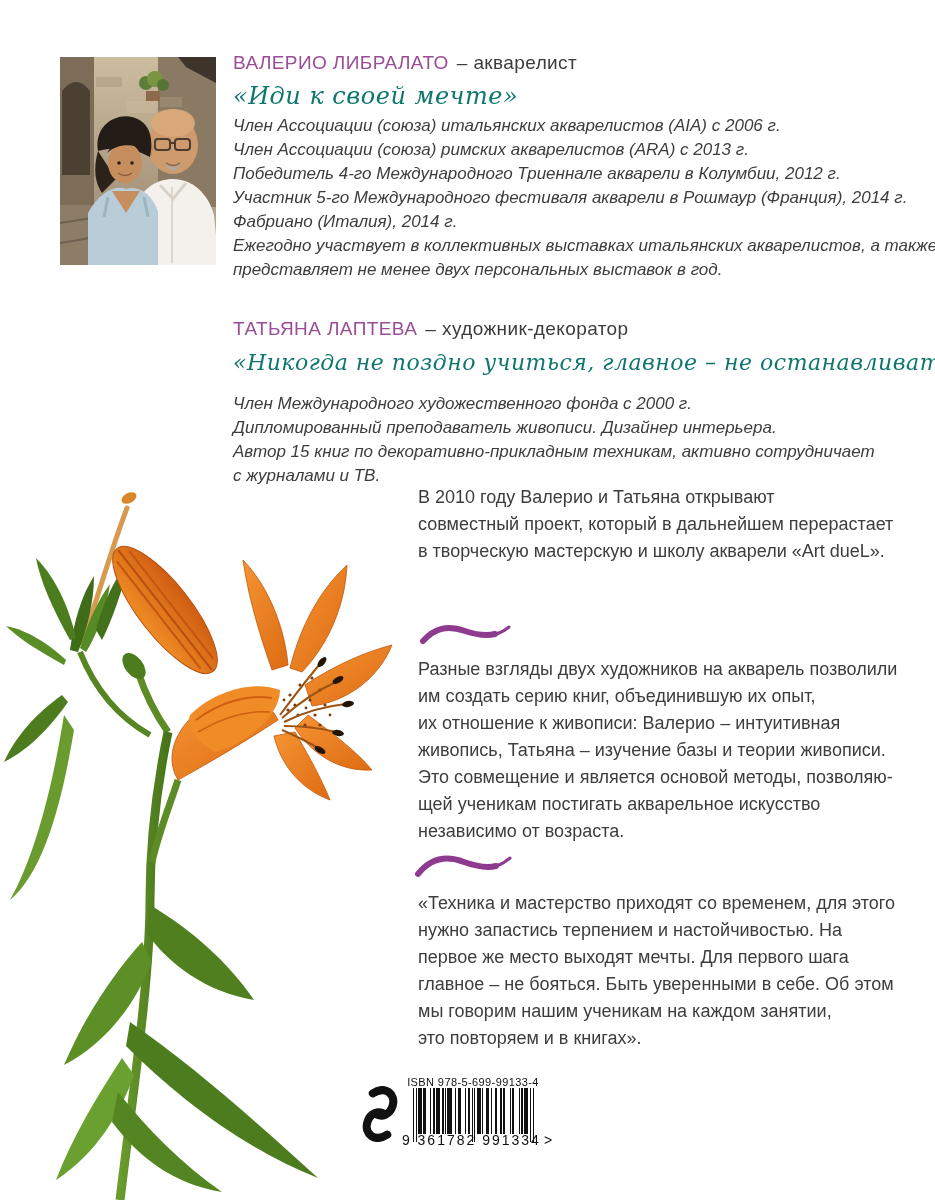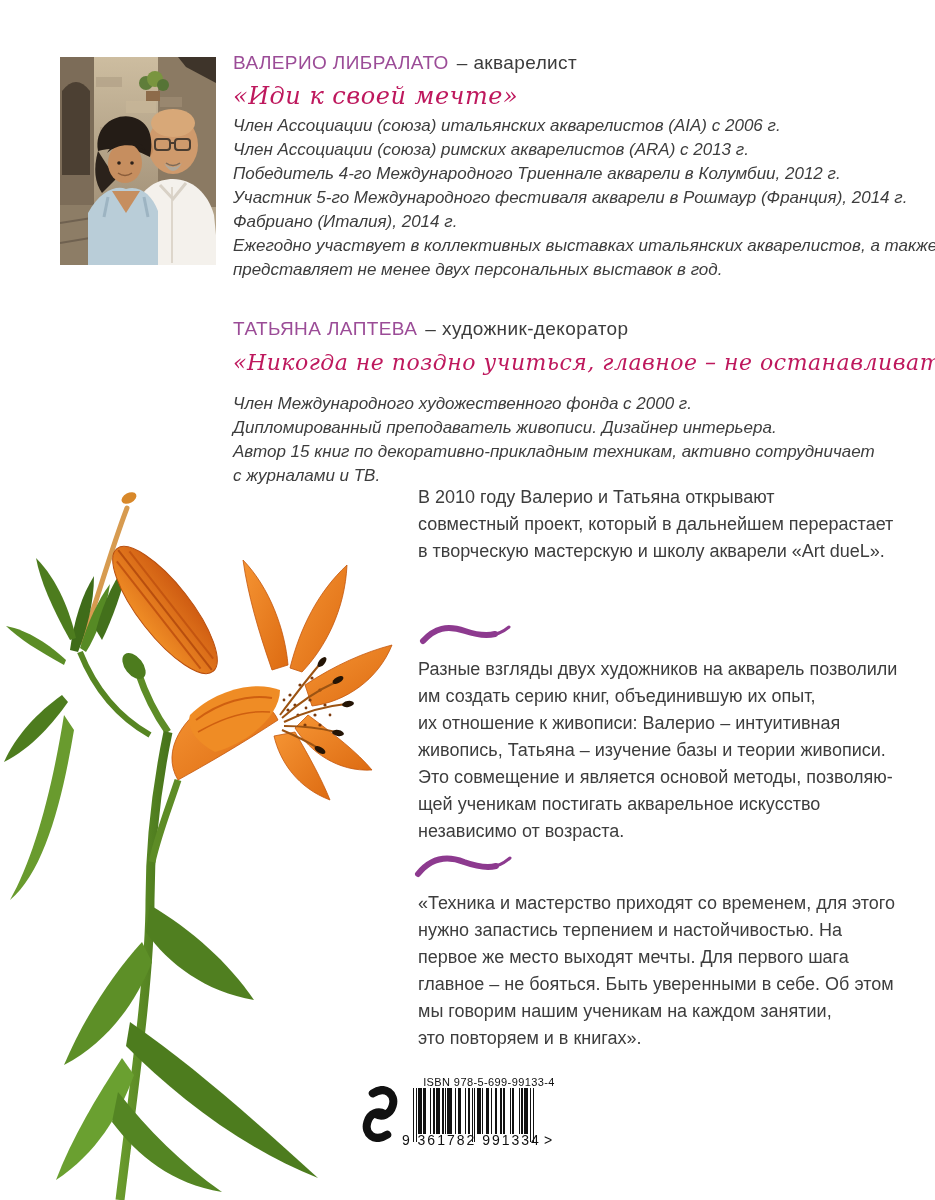"«Иди к своей мечте»" .script-quote { color: #be185d -> #0f766e }
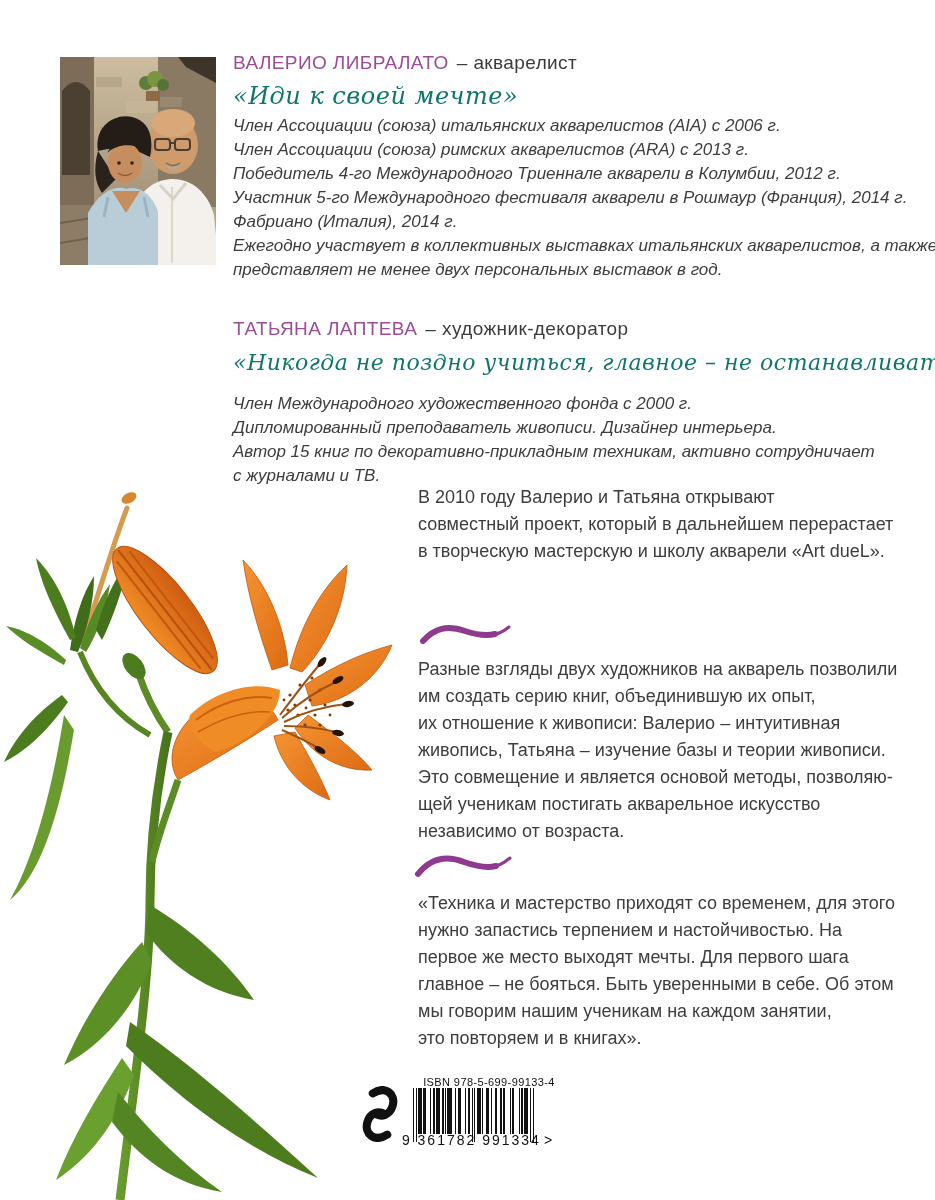"ISBN 978-5-699-99133-4" div.abs { margin-left: 16px -> none }
